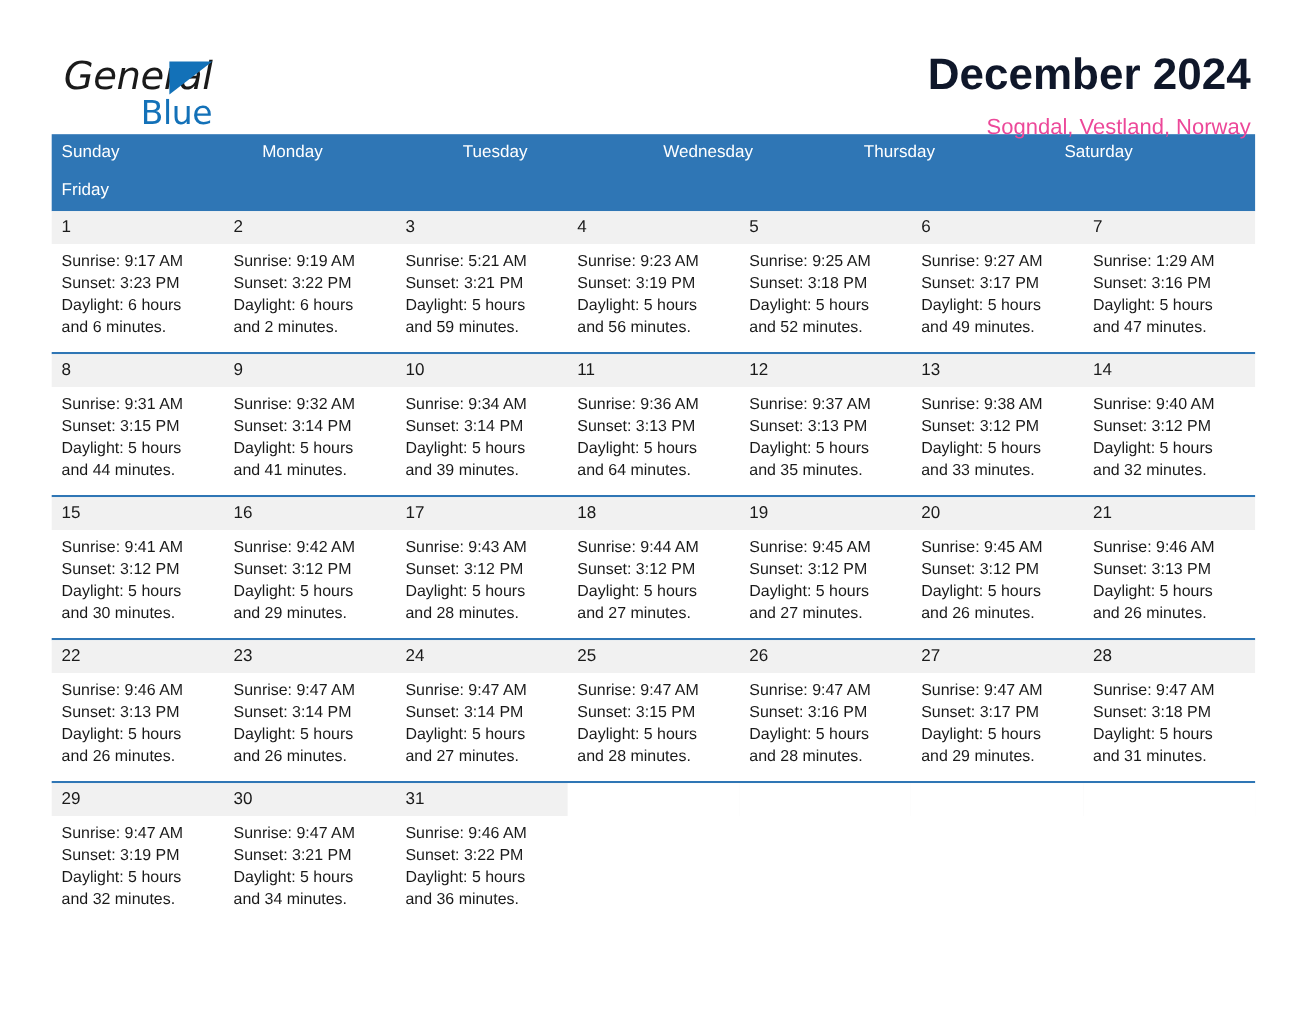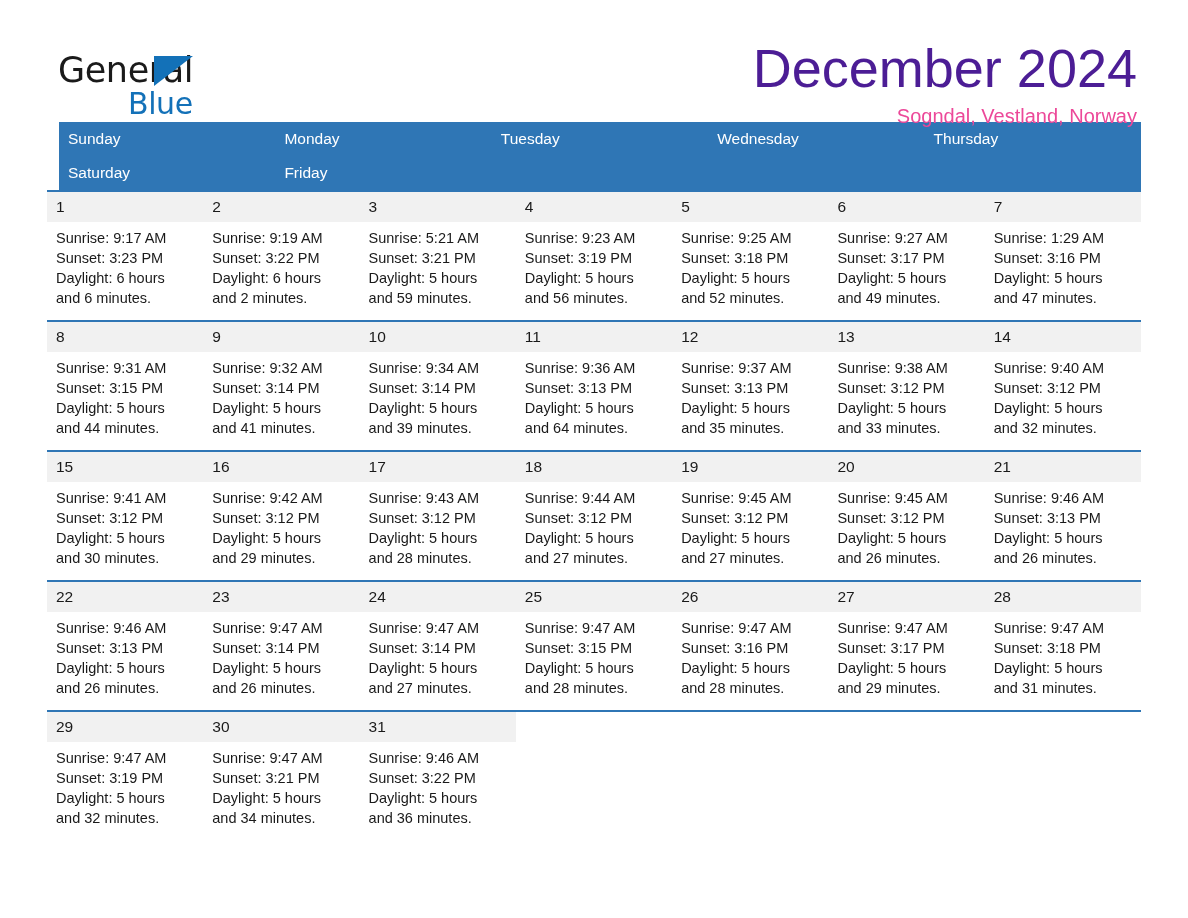"General" .brand-general { font-style: none -> italic }
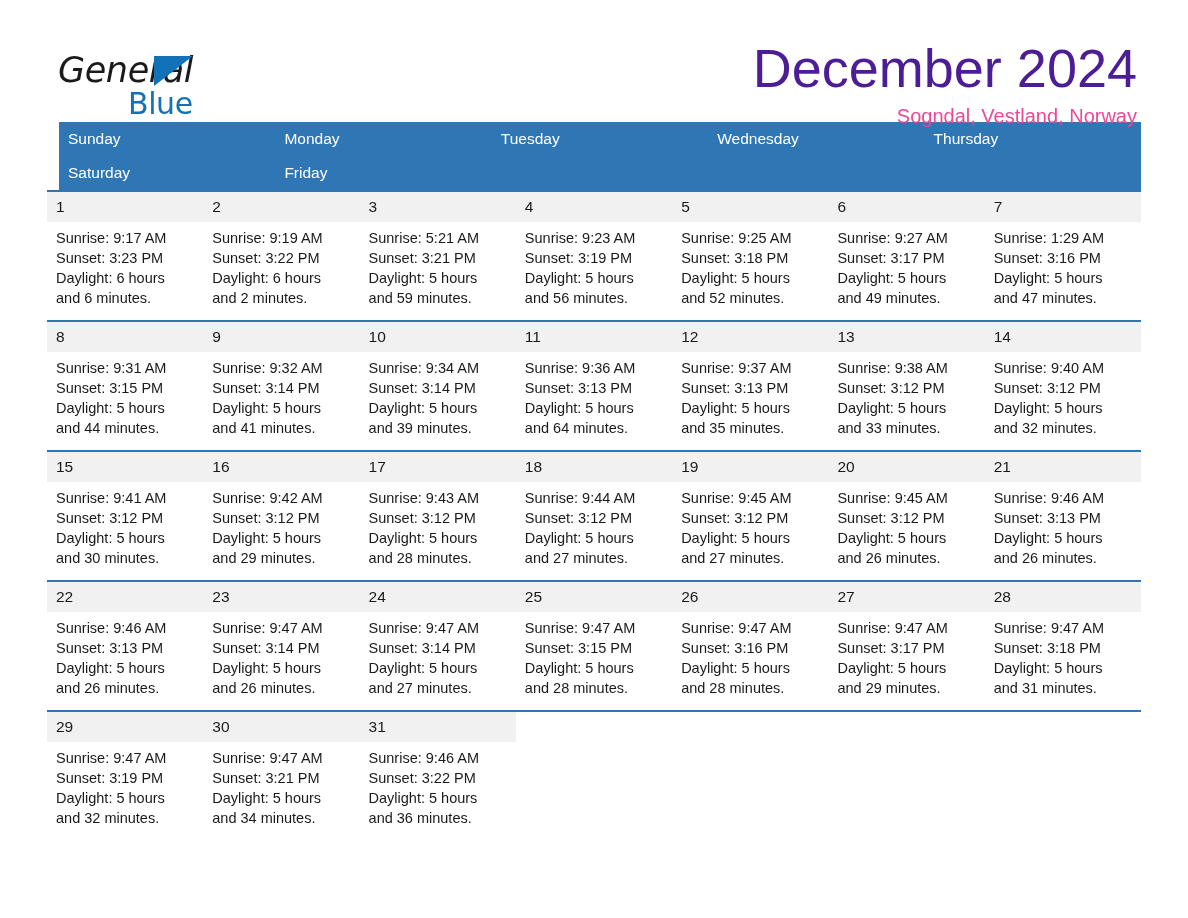"December 2024" .cal-title { color: #4c1d95 -> #0f172a; font-size: 54px -> 40px; font-weight: 400 -> 700 }
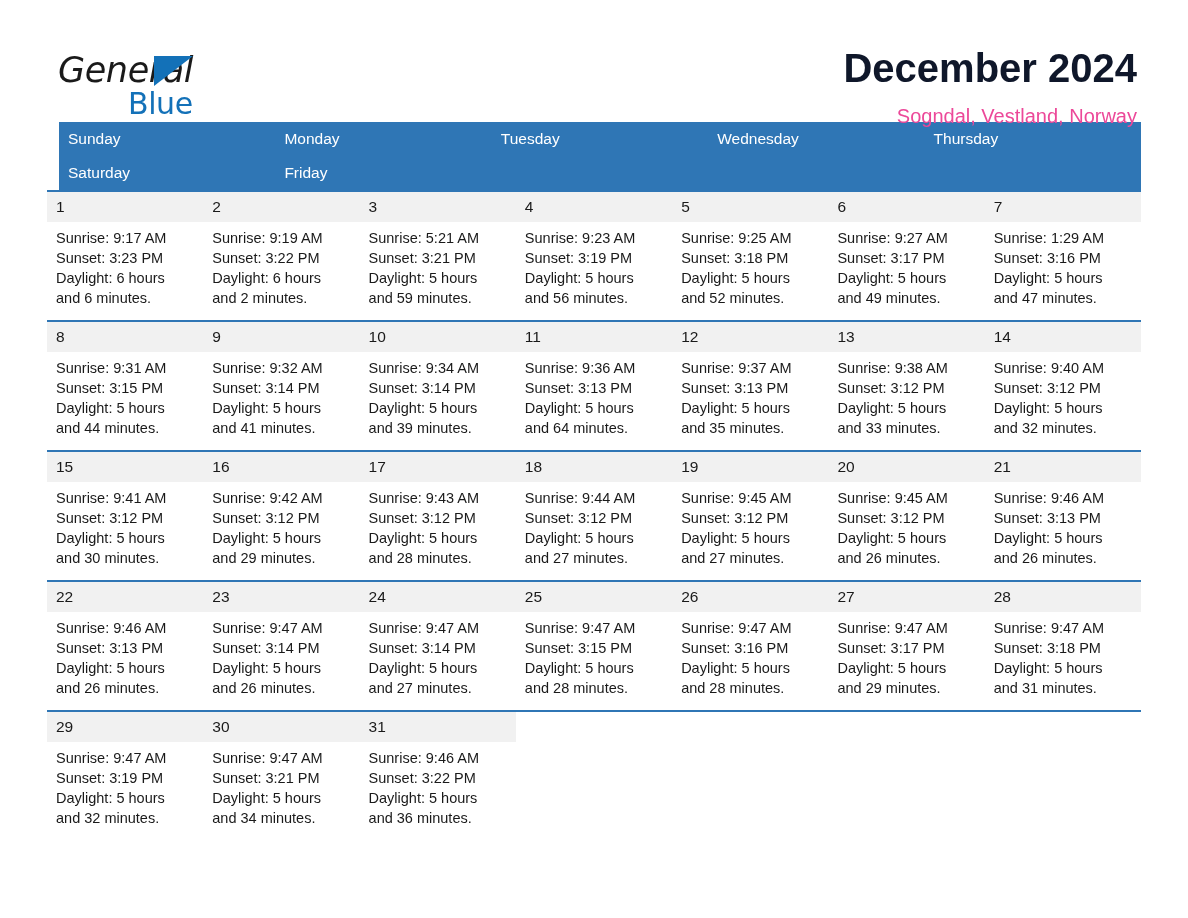"Sunday" .weekday-row { grid-template-columns: repeat(5, 1fr) -> repeat(6, 1fr); margin-left: 12px -> none }
